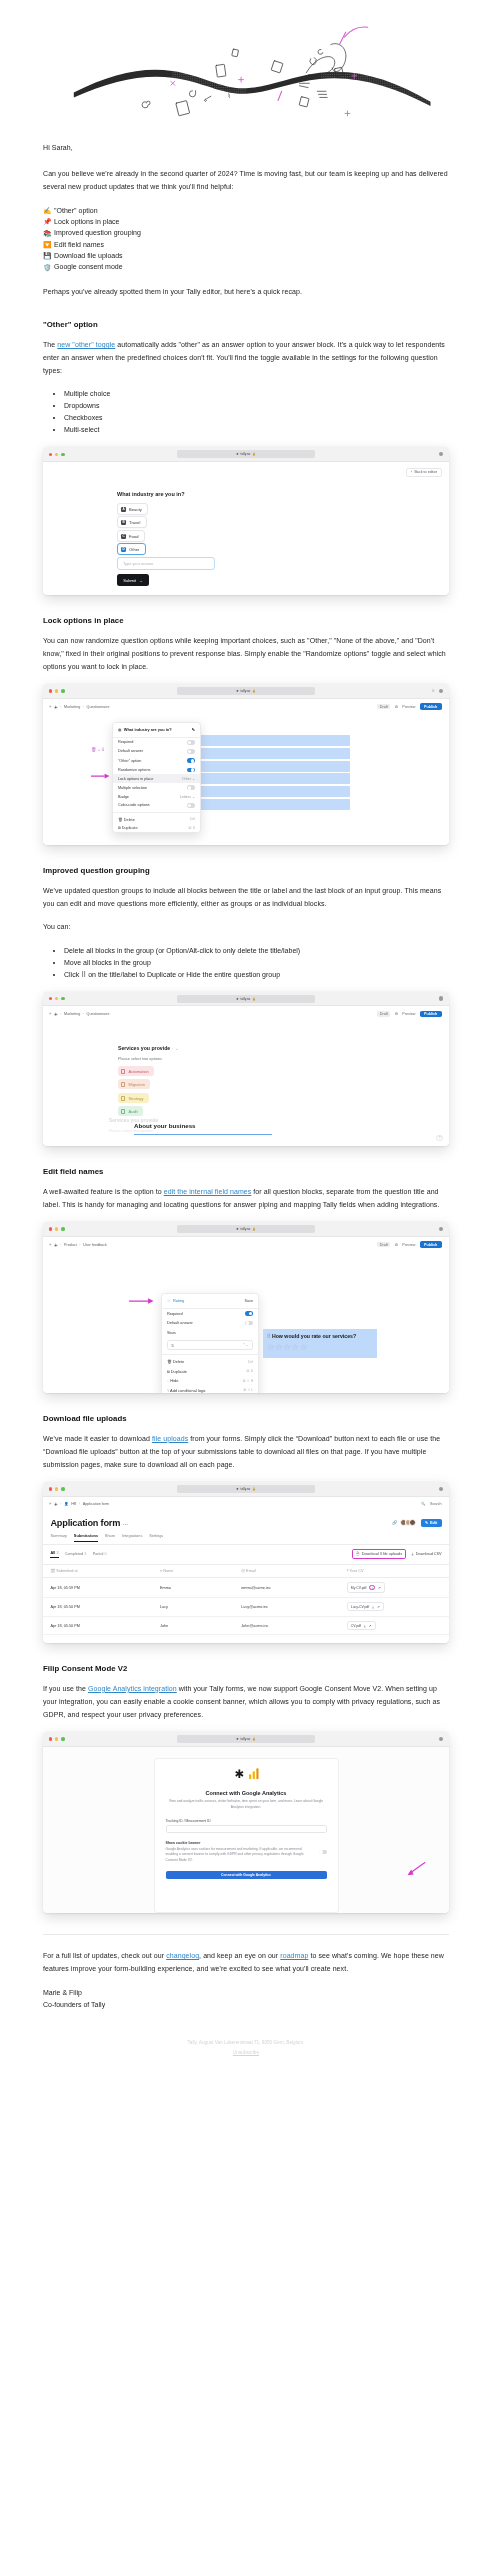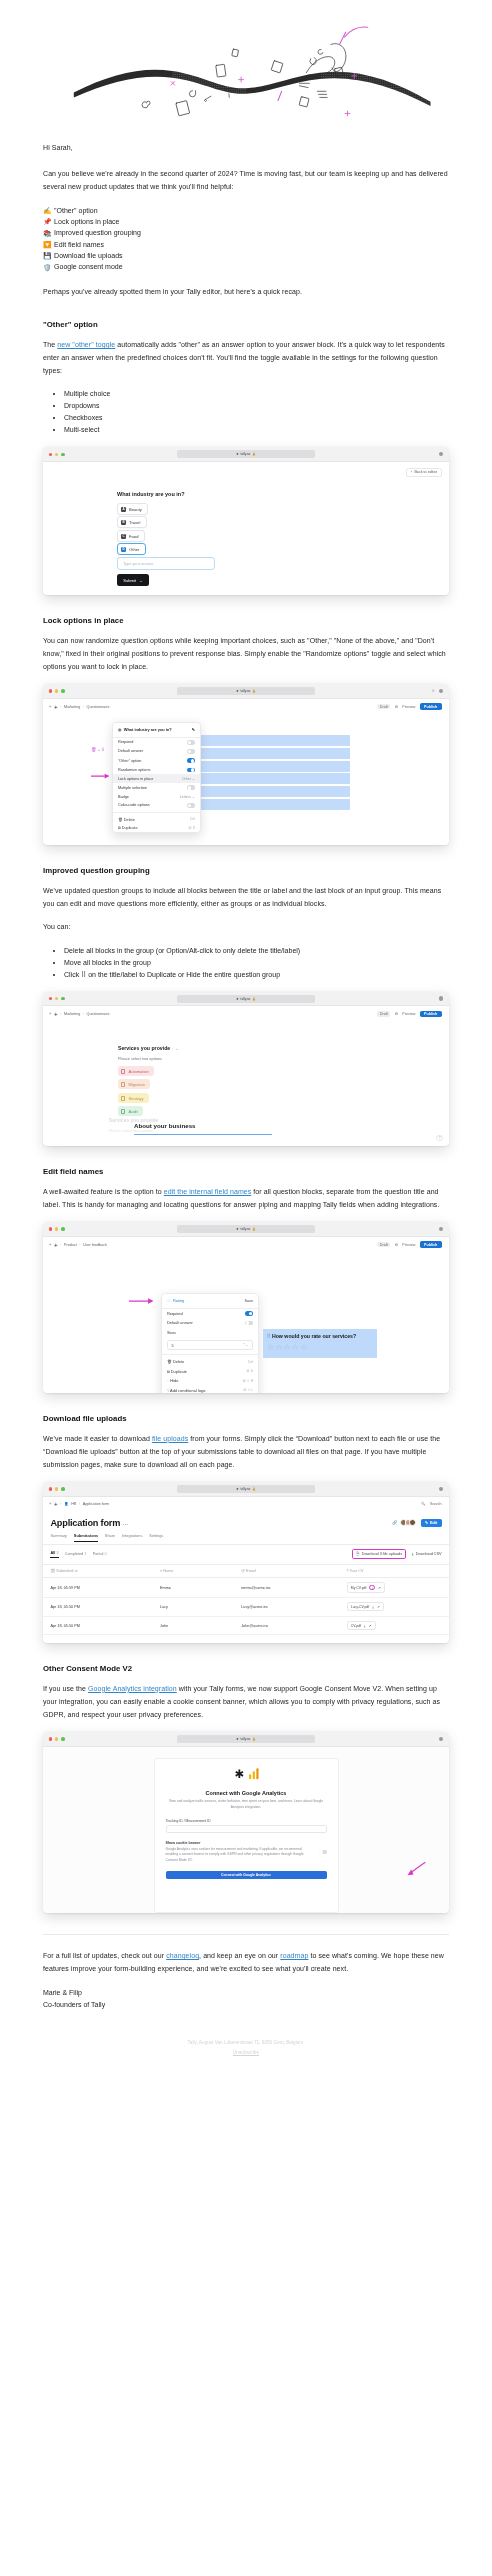"Other Consent Mode V2" h2.sec { text: Other -> Filip }
